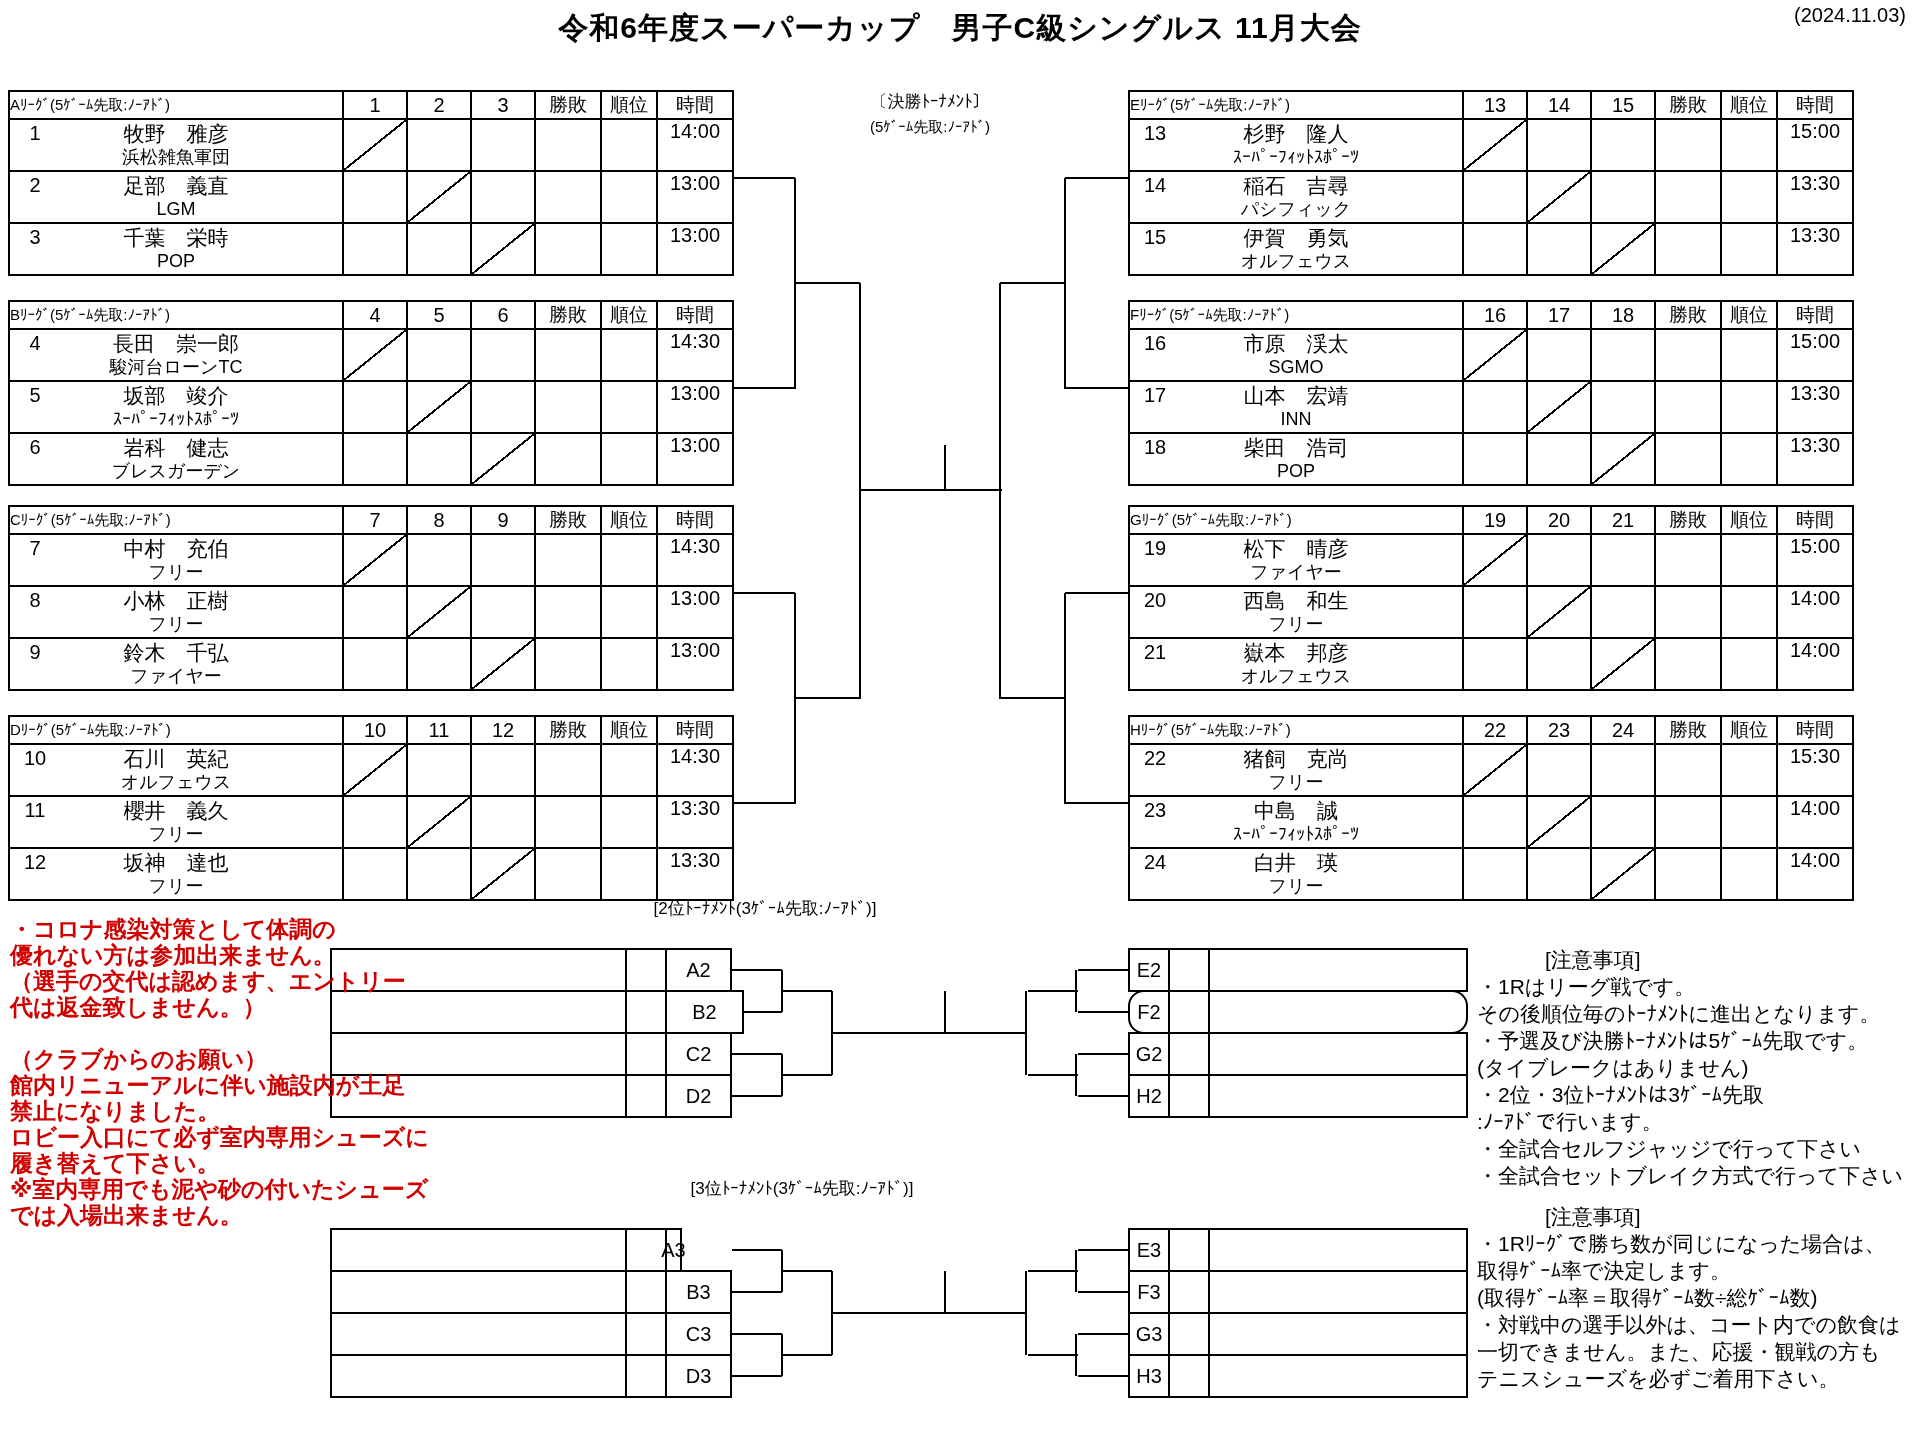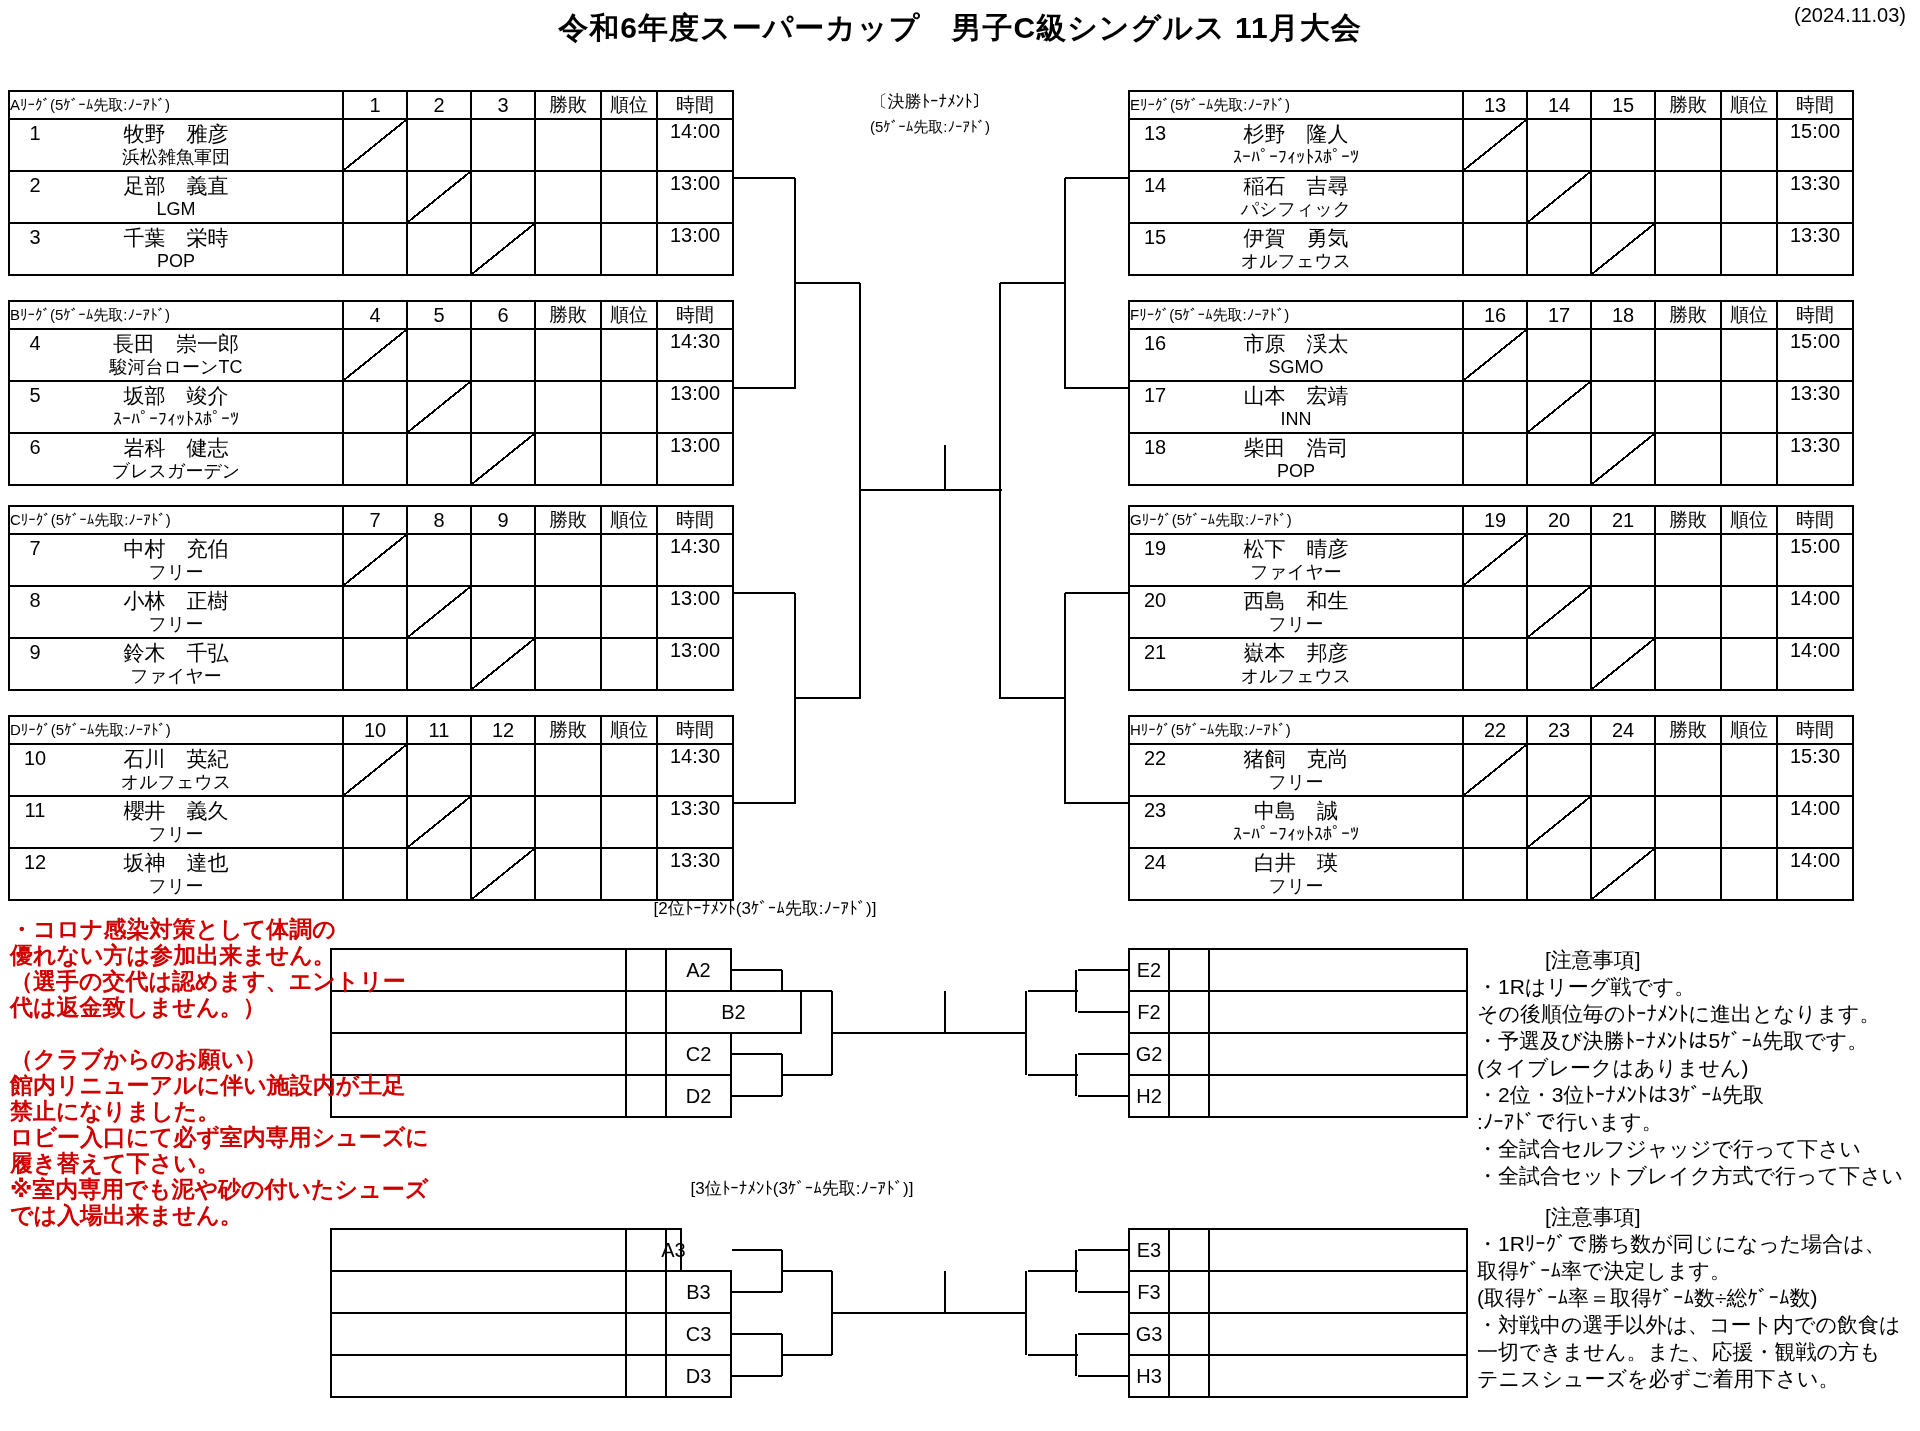"B2" div.slot-row { width: 472px -> 414px }
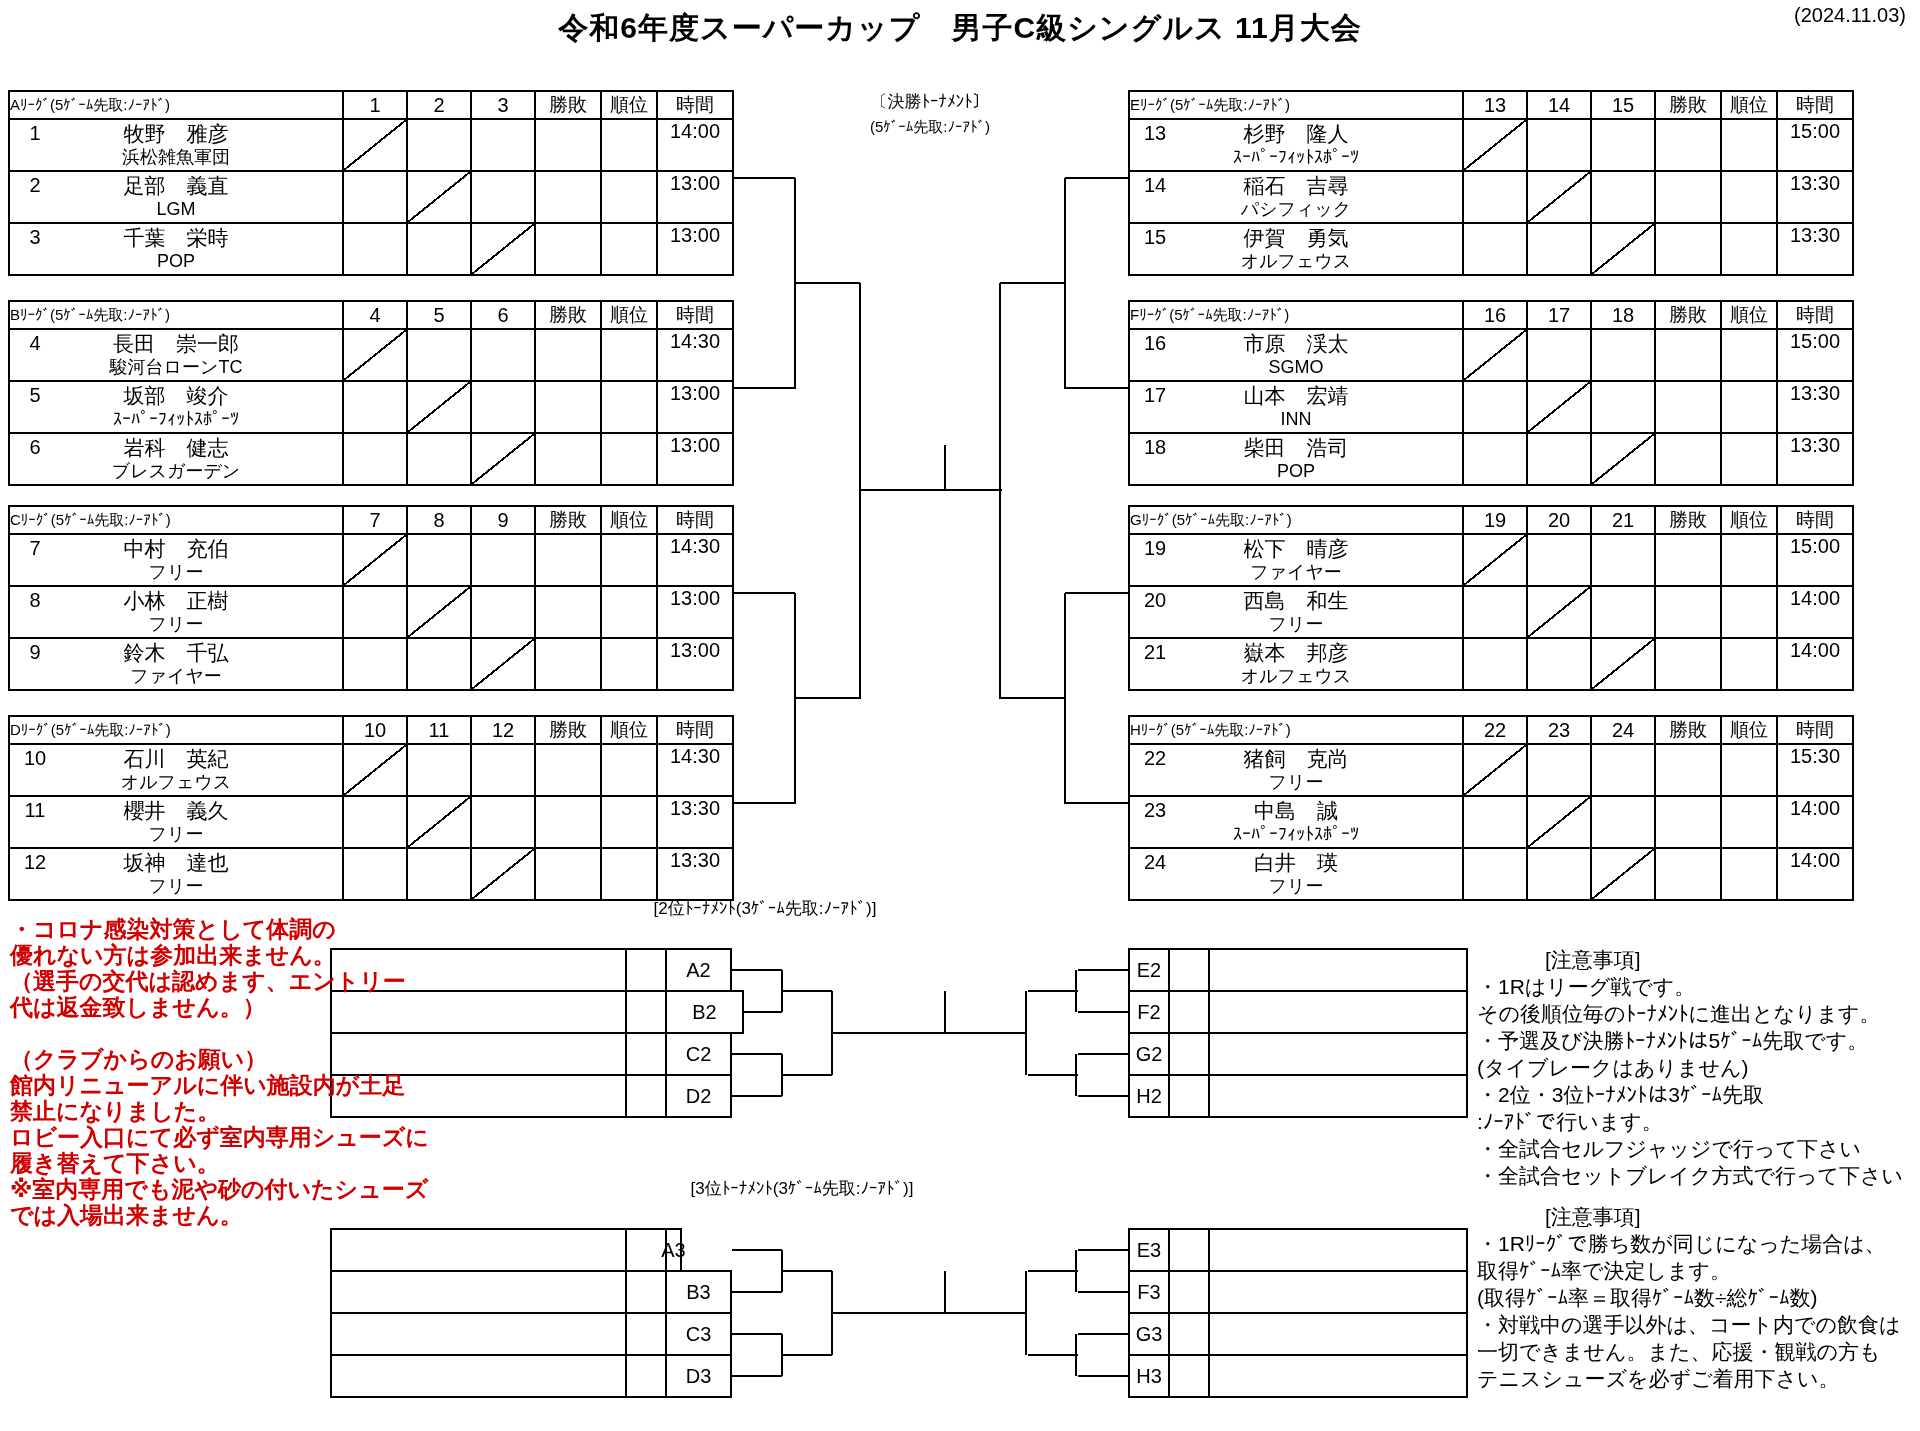"F2" div.slot-row { border-radius: none -> 16px }
